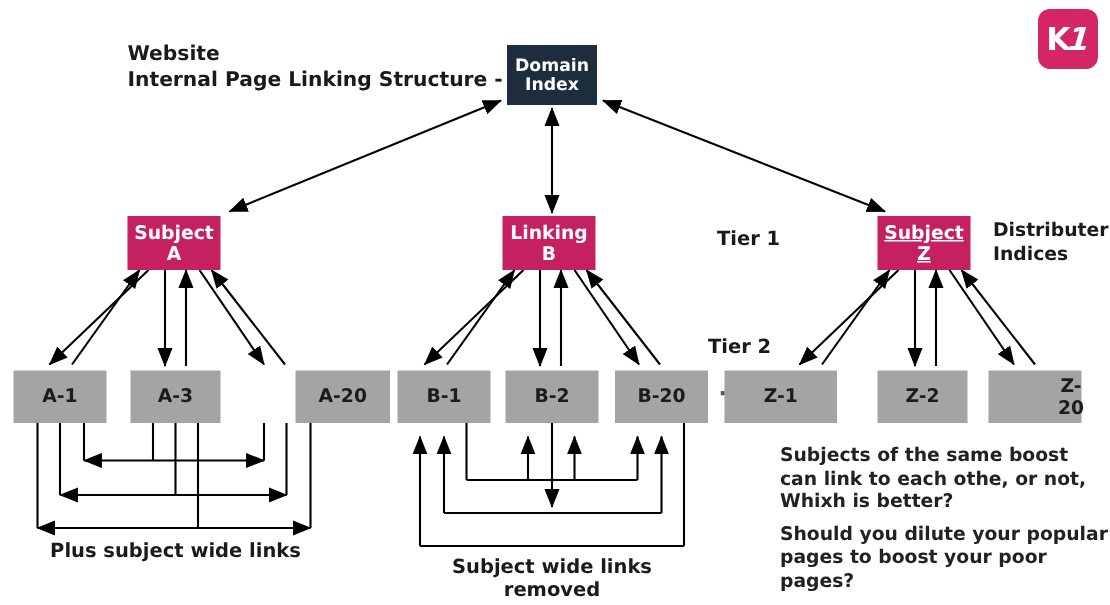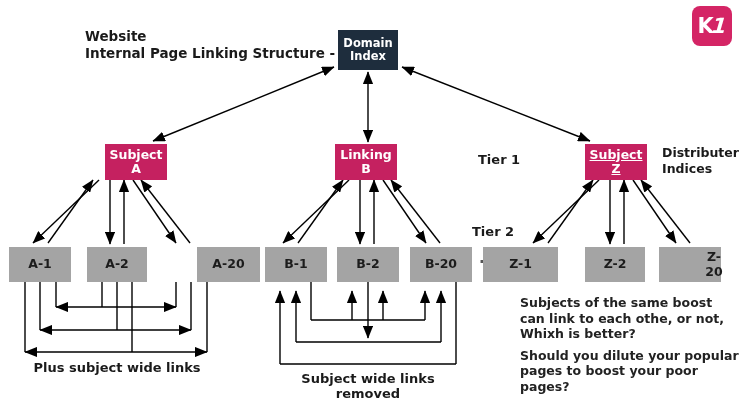"Subject A" div.box { margin-left: 20px -> none }
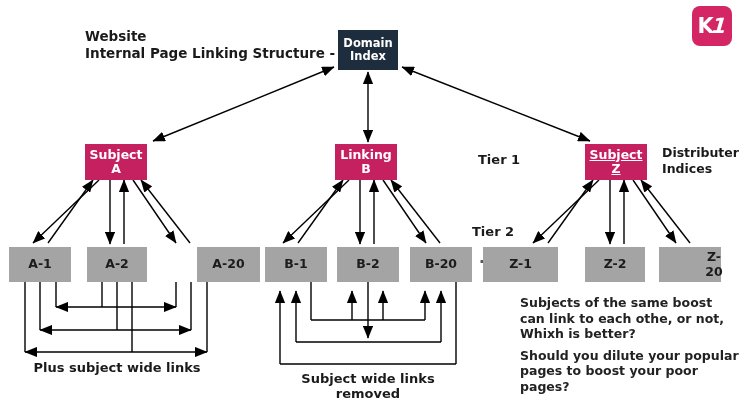"A-2" span { text: A-2 -> A-3 }
